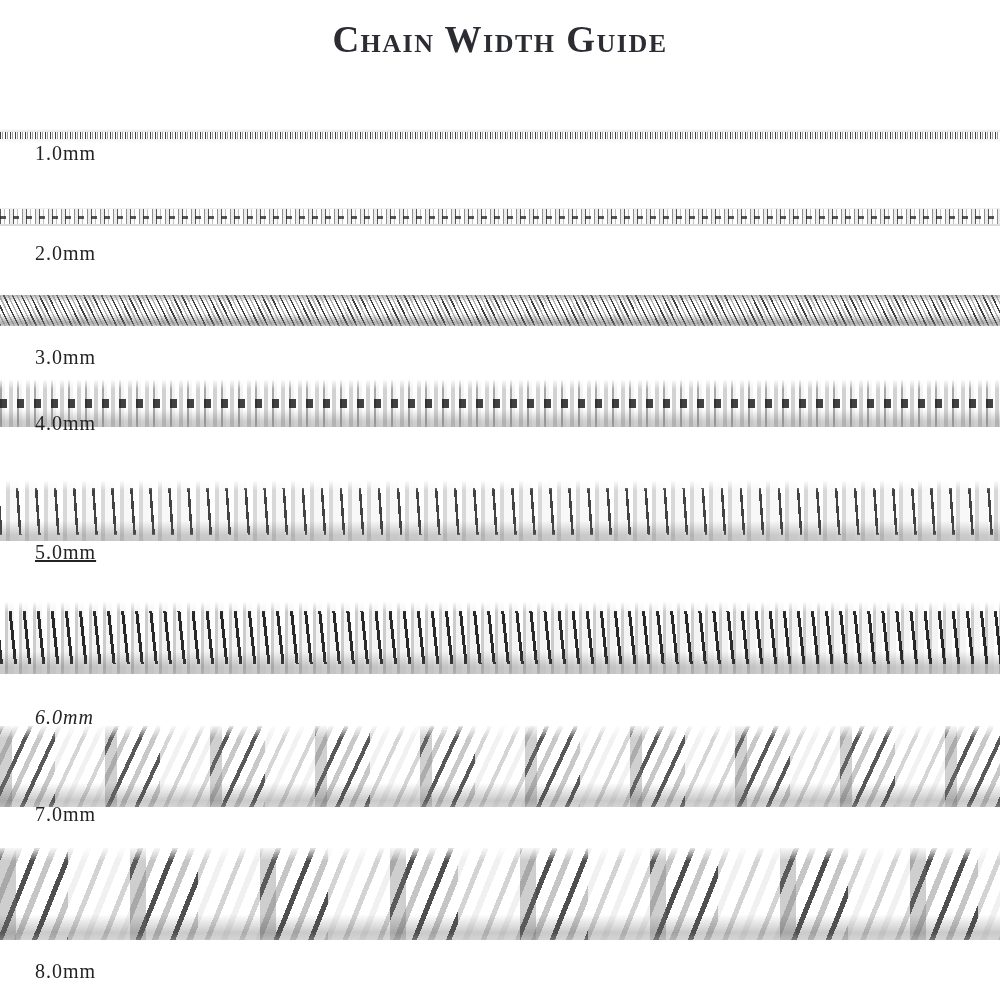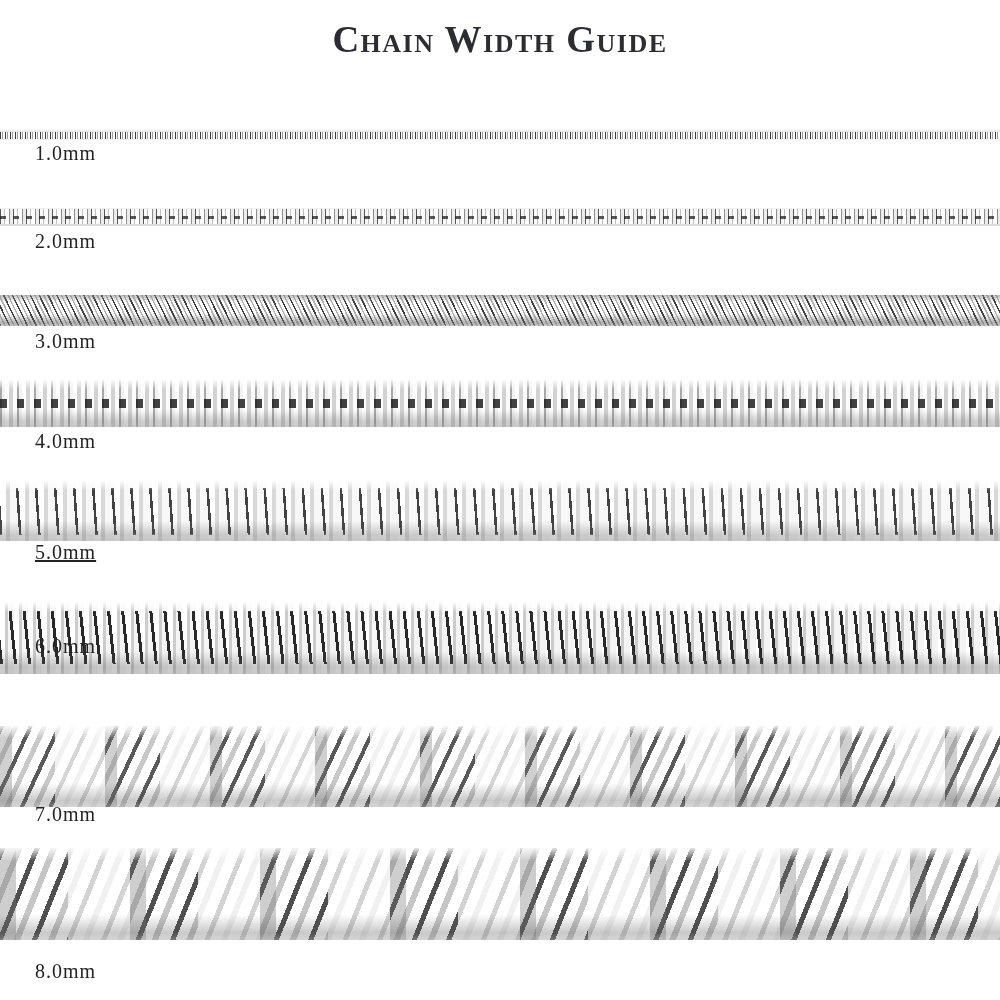"2.0mm" .l2 { top: 230px -> 242px }
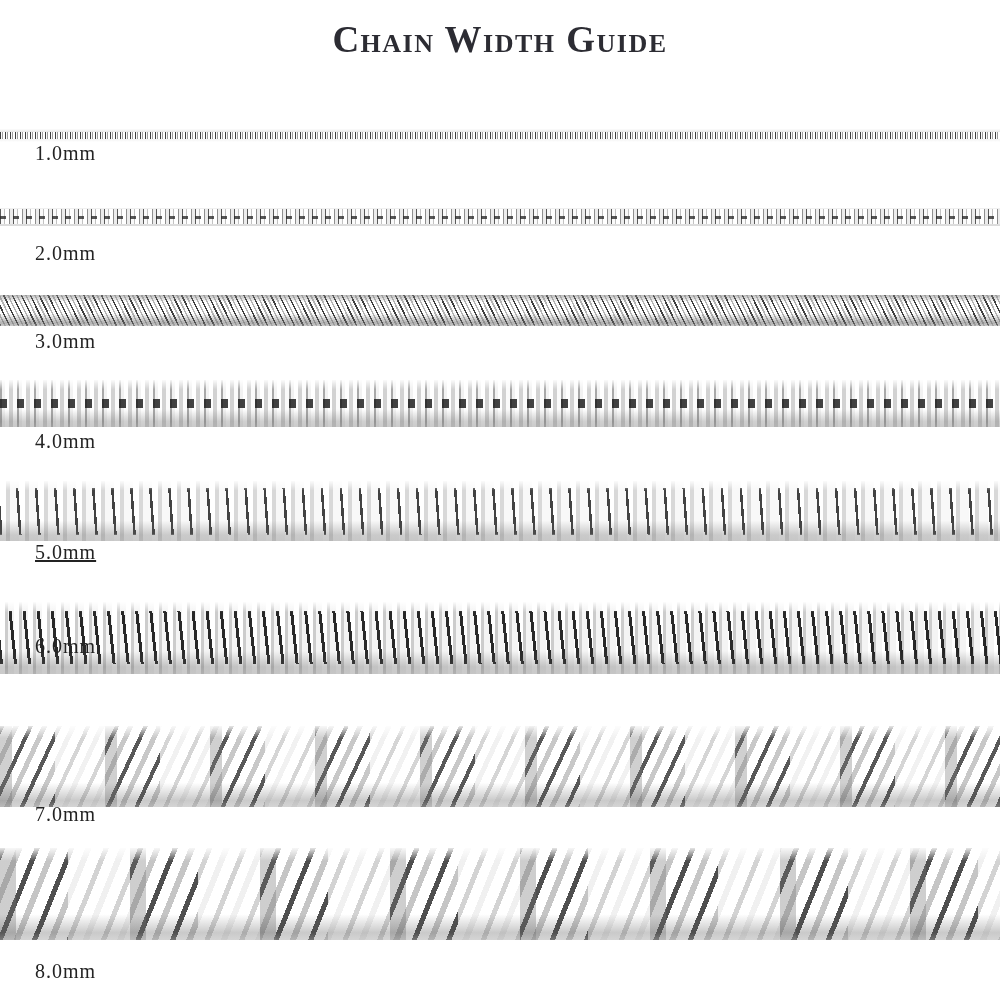"3.0mm" .l3 { top: 330px -> 346px }
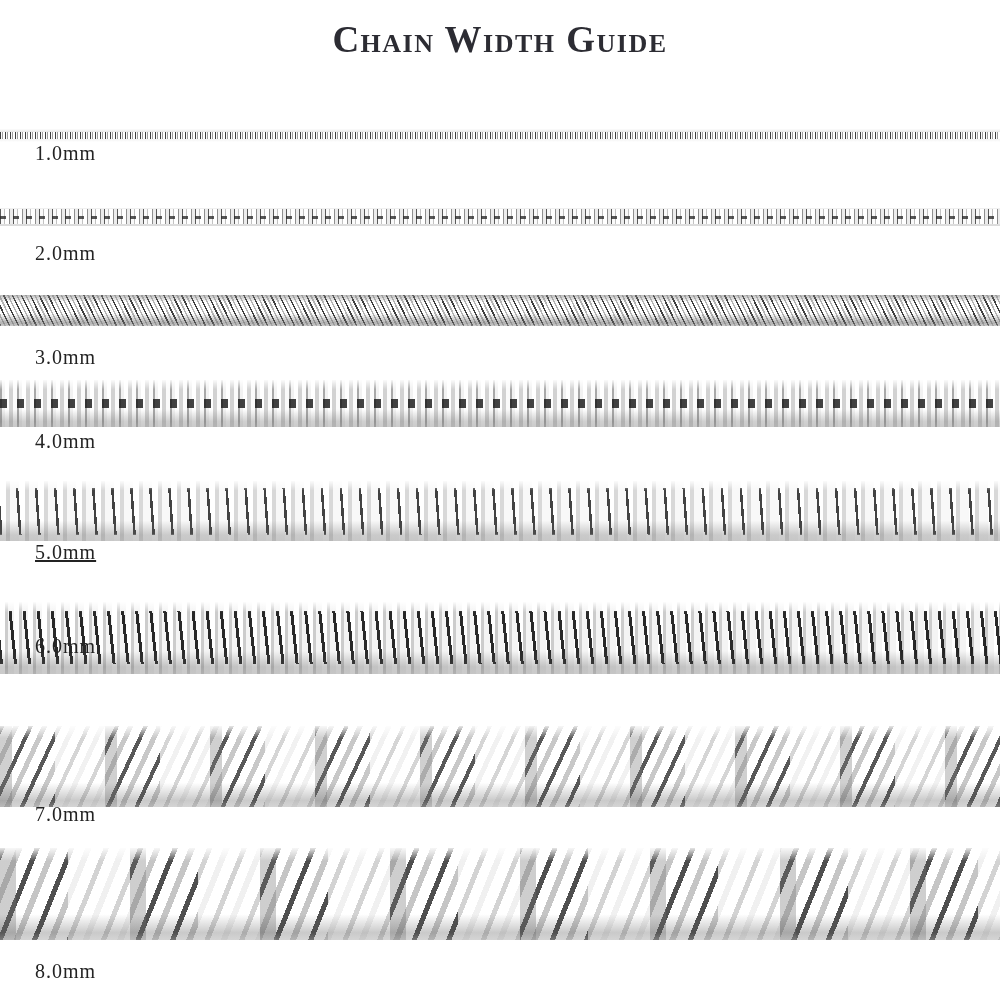"4.0mm" .l4 { top: 430px -> 412px }
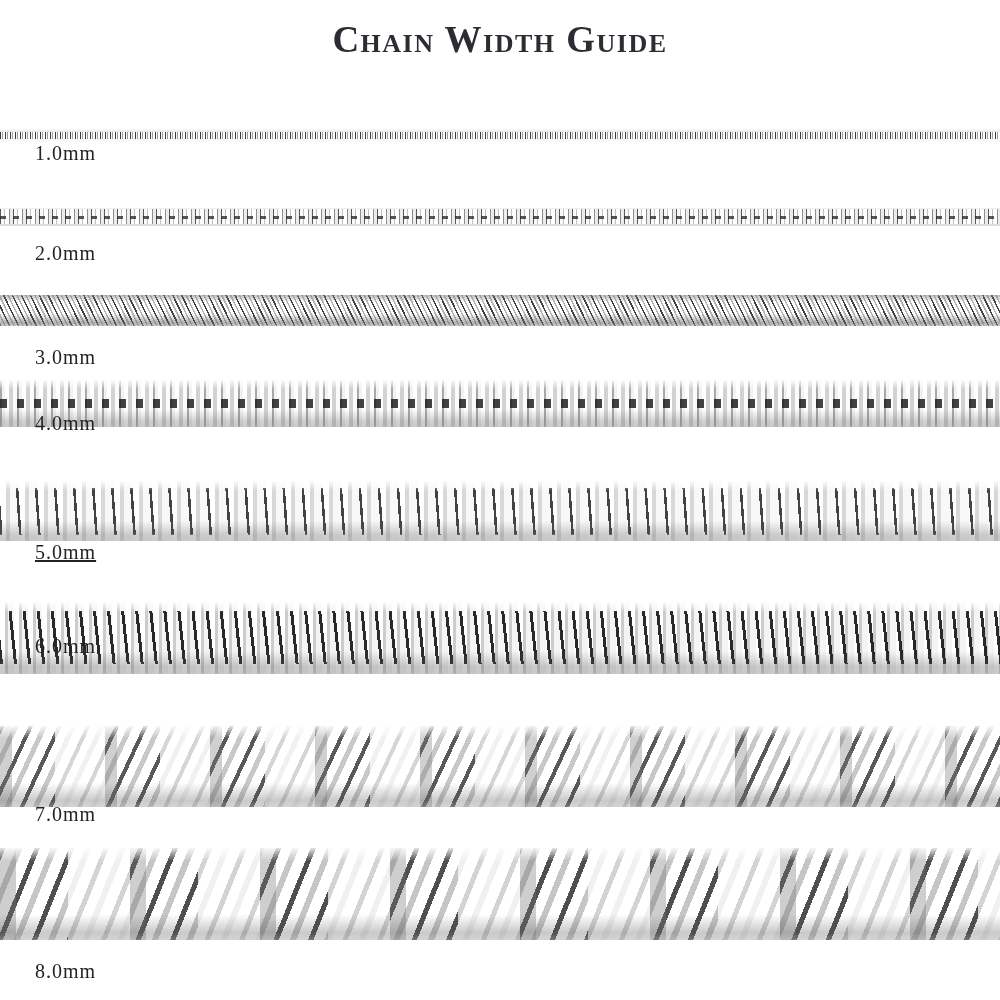"6.0mm" .l6 { font-style: none -> italic; top: 635px -> 706px }
